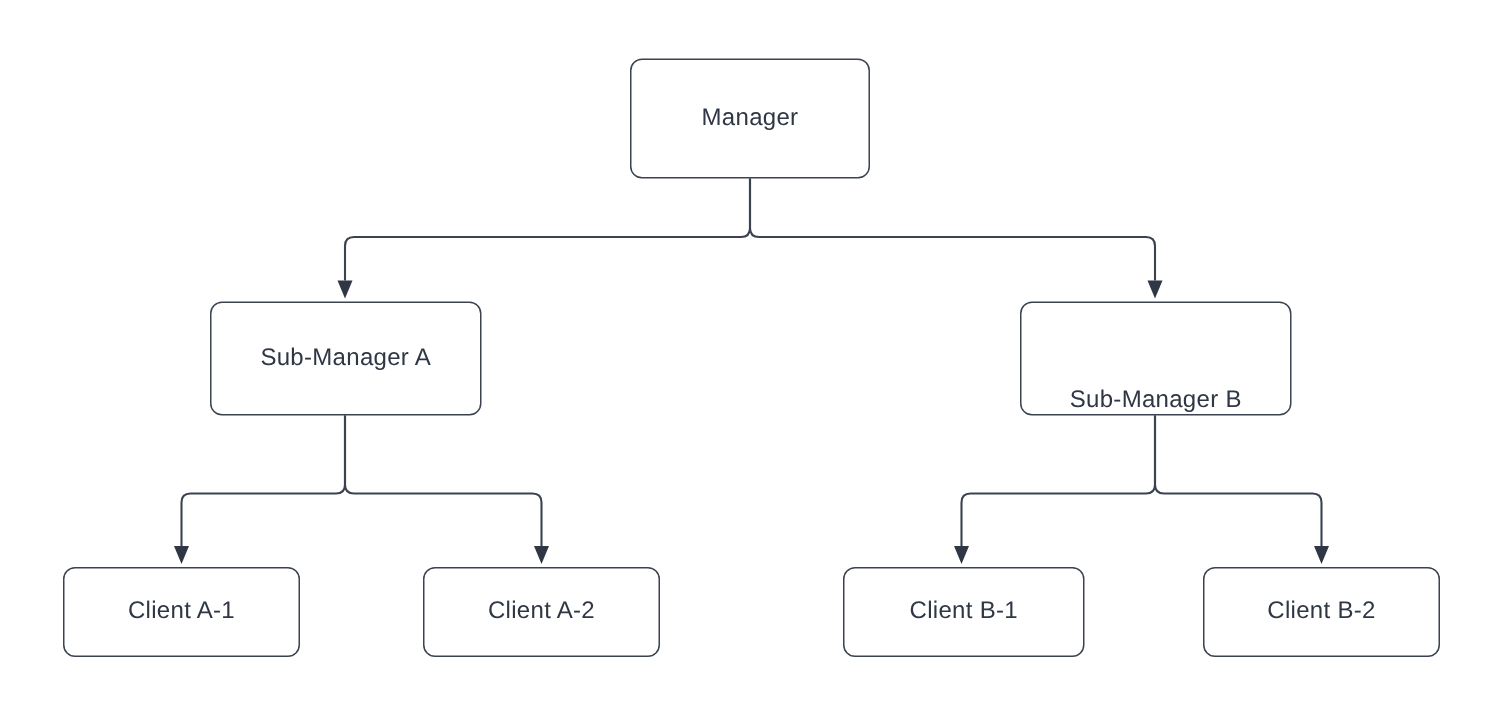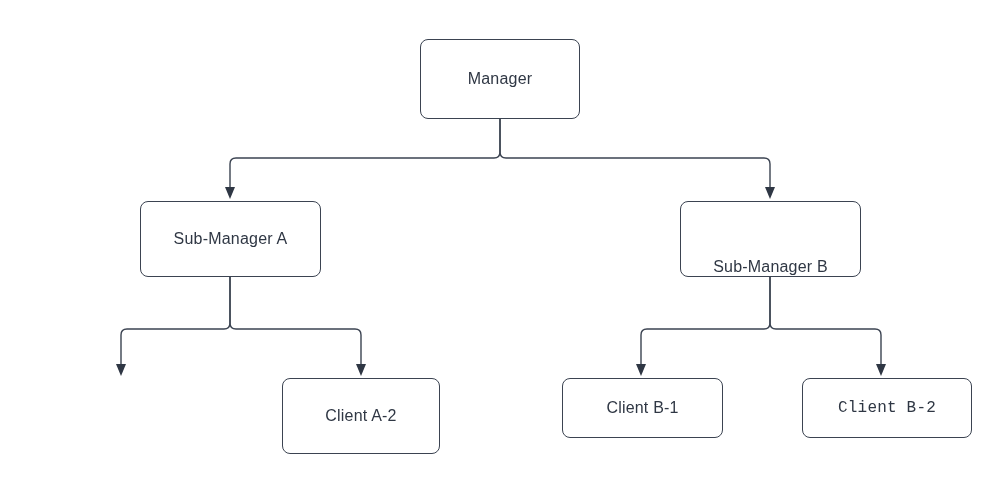"Client A-1" div.node { html: none -> <div> <span>Client A-1</span> </div> }
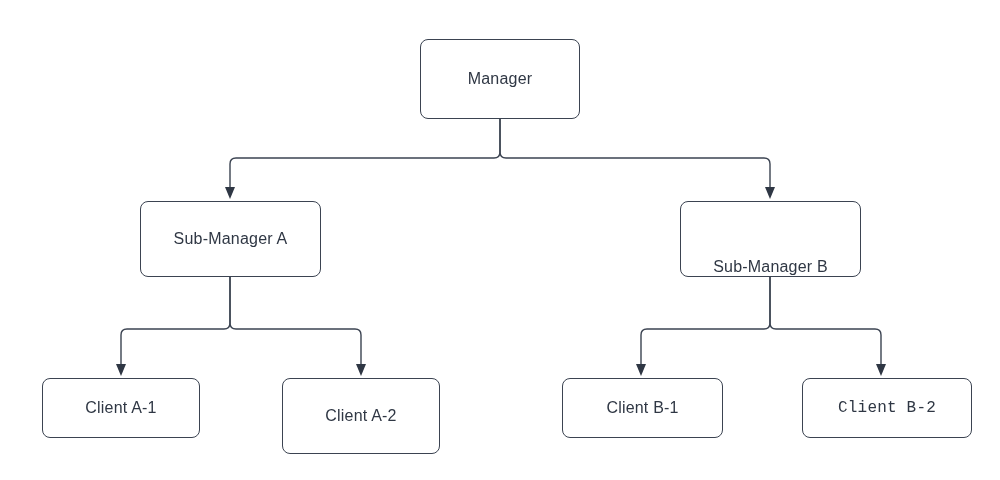"Client A-2" #node-client-a2 { height: 76px -> 60px }
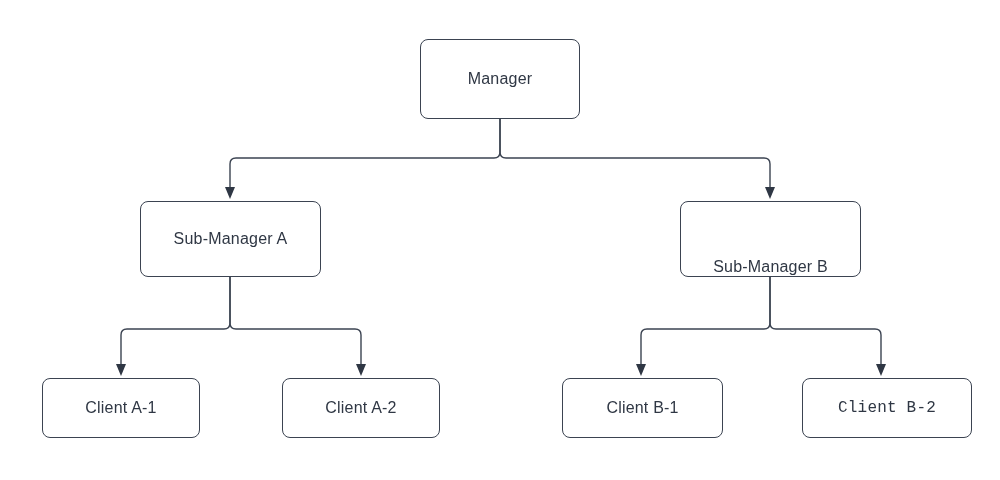"Client B-2" #node-client-b2 { font-family: Liberation Mono, monospace -> none; width: 170px -> 158px }
